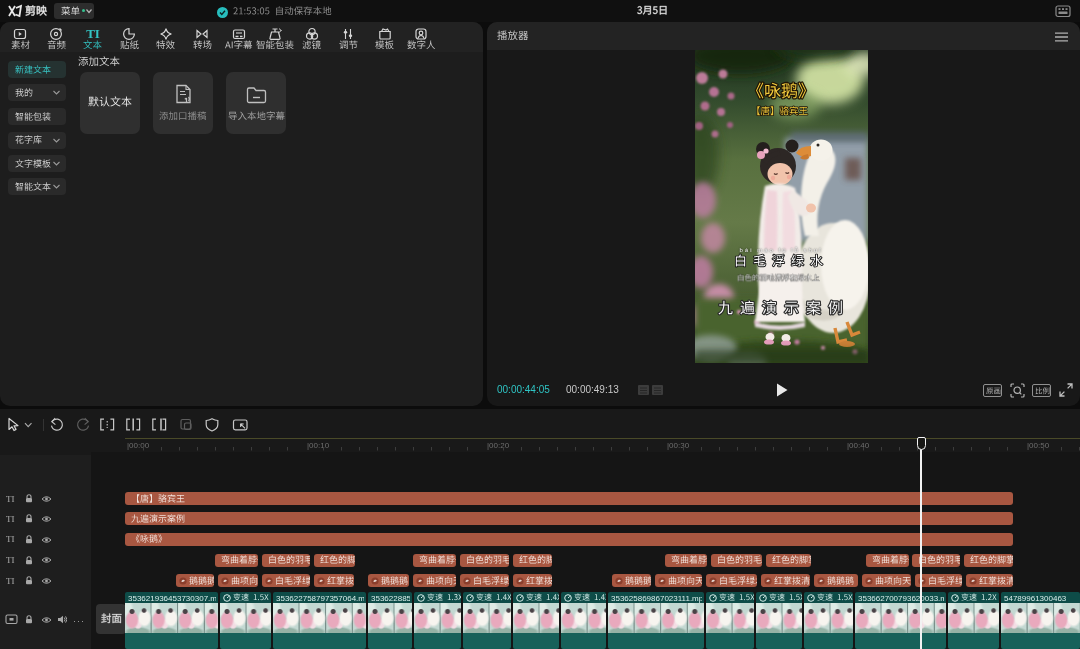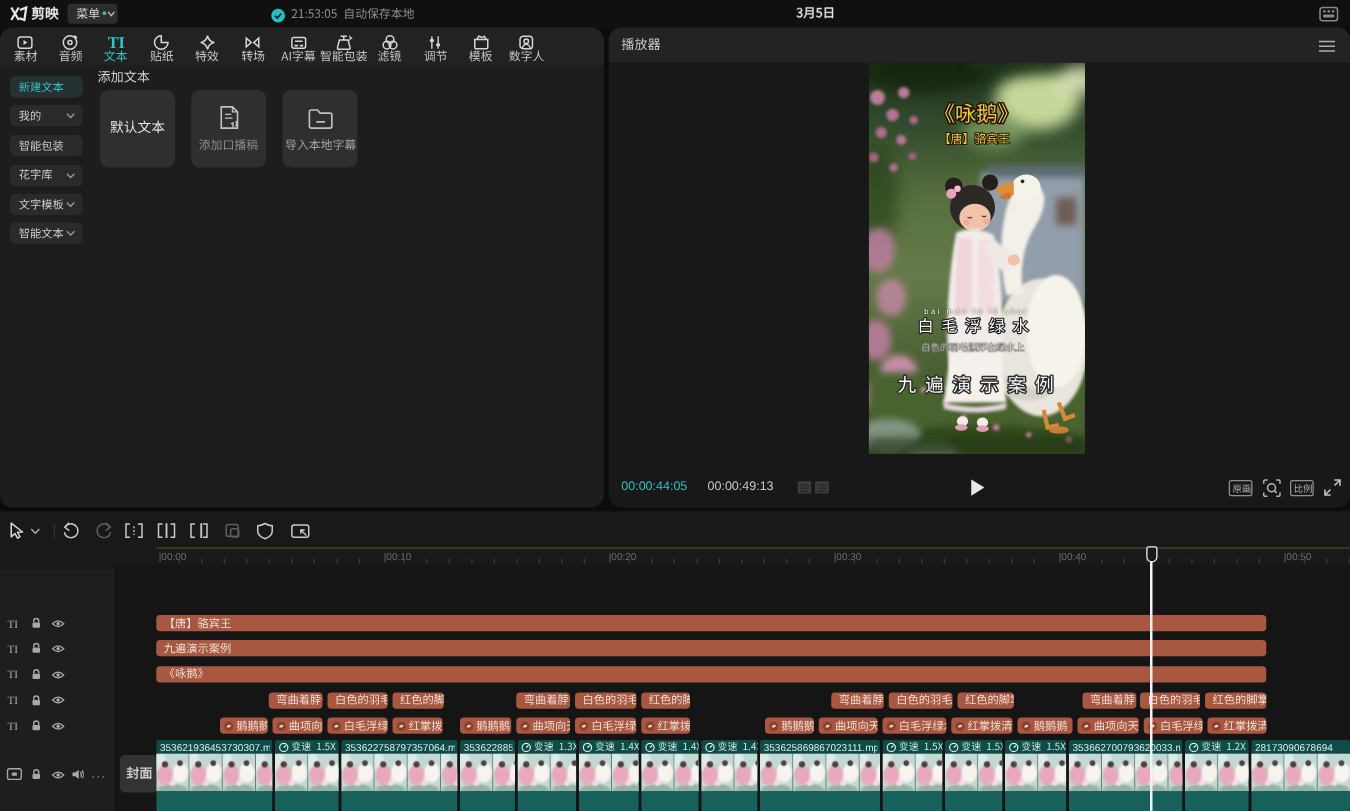"28173090678694" div { text: 28173090678694 -> 54789961300463 }
